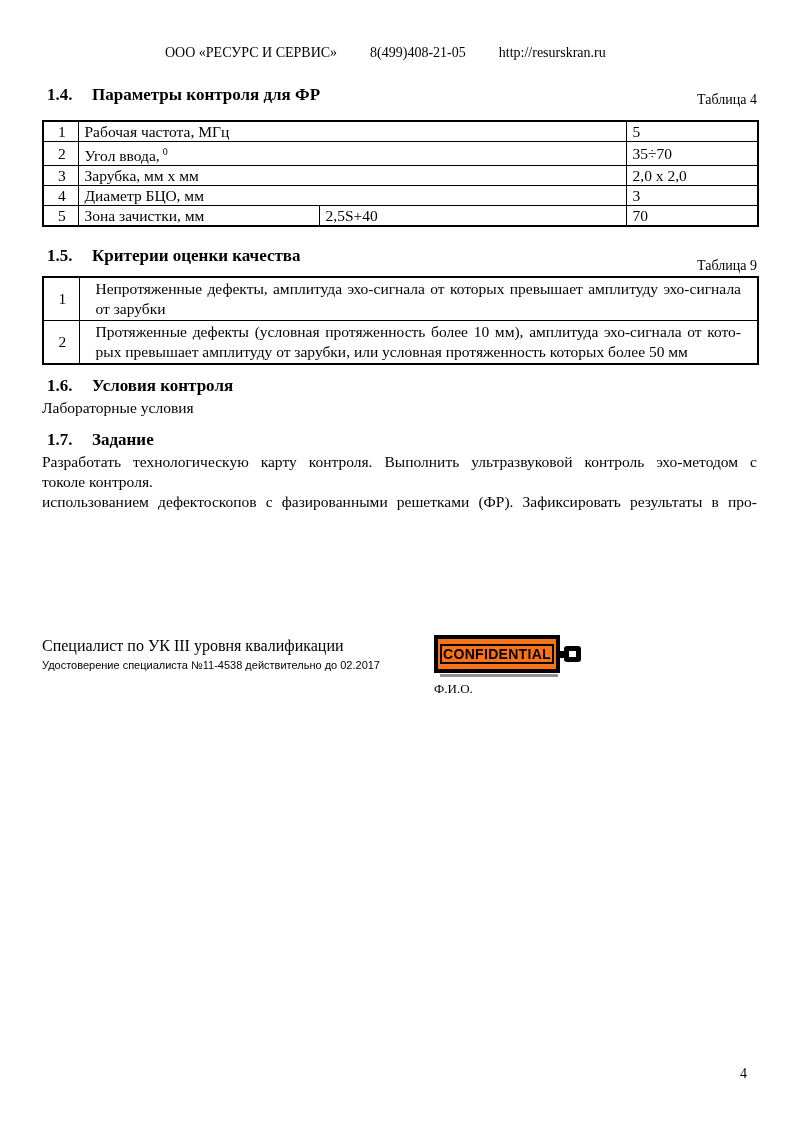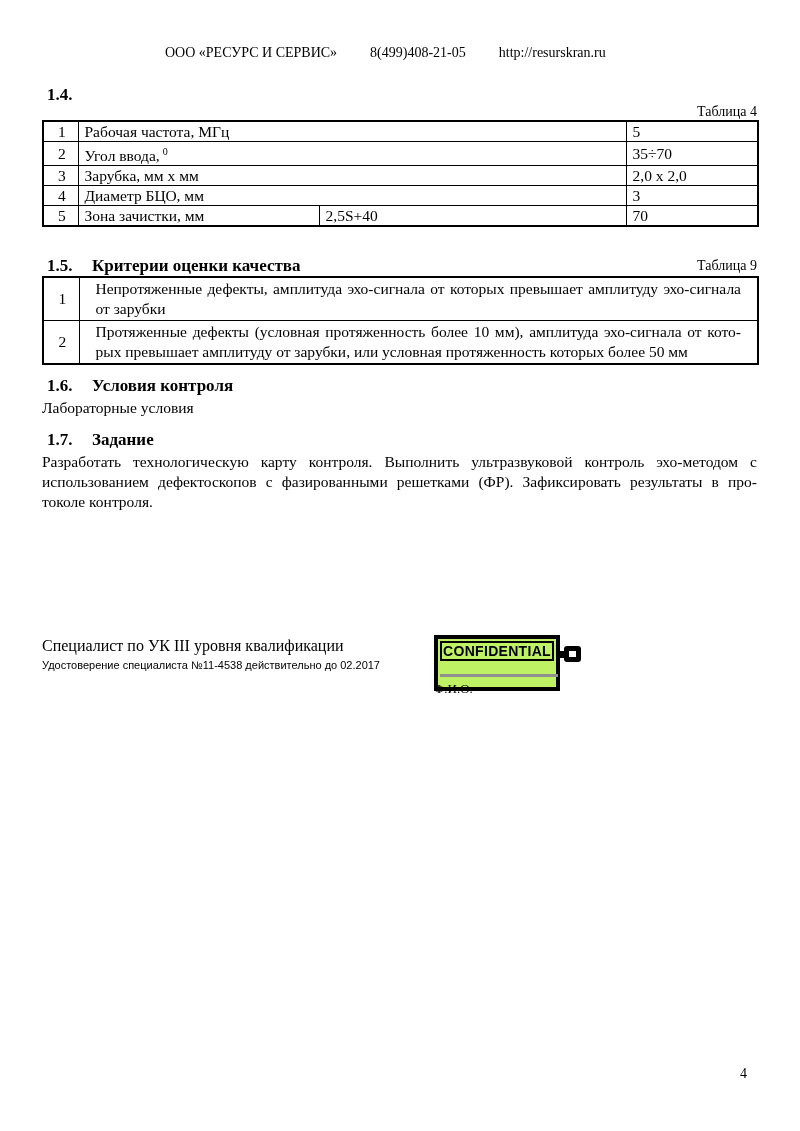"Параметры контроля для ФР" span { html: none -> <span>Параметры контроля для ФР</span> }
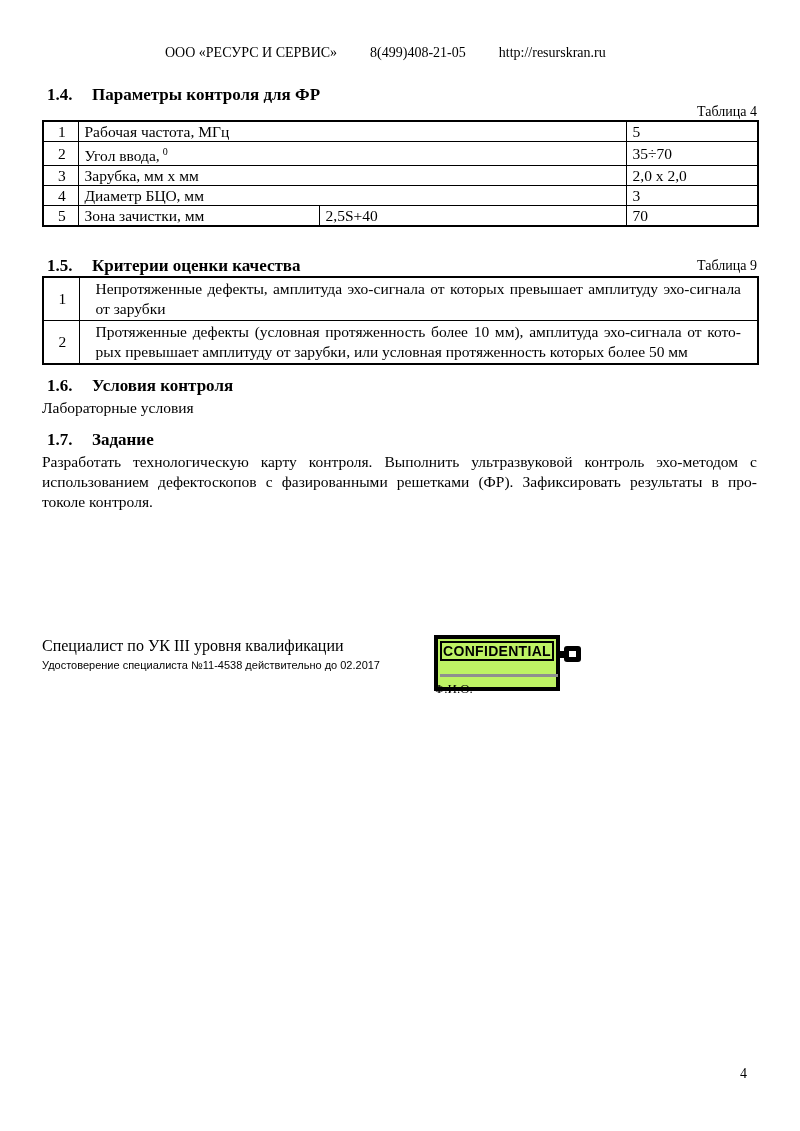"Таблица 4" div.table-label { top: 104px -> 92px }
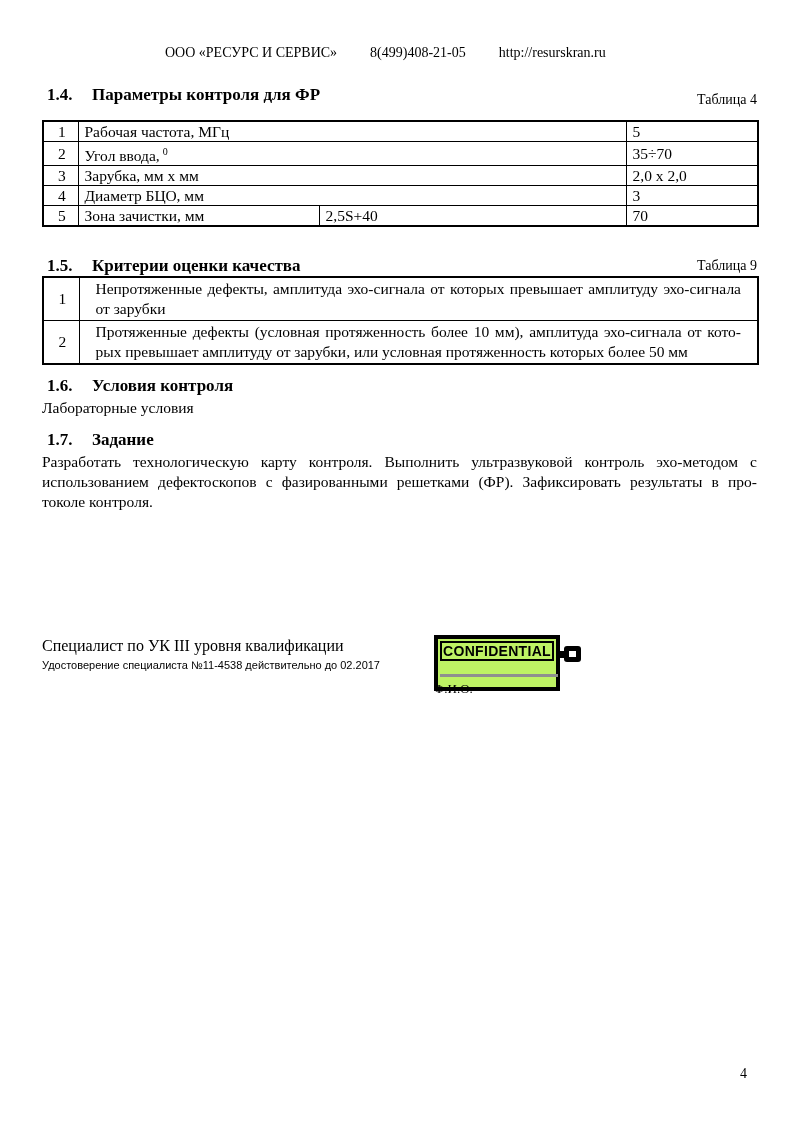"1.5." div.sec-heading { top: 256px -> 246px }
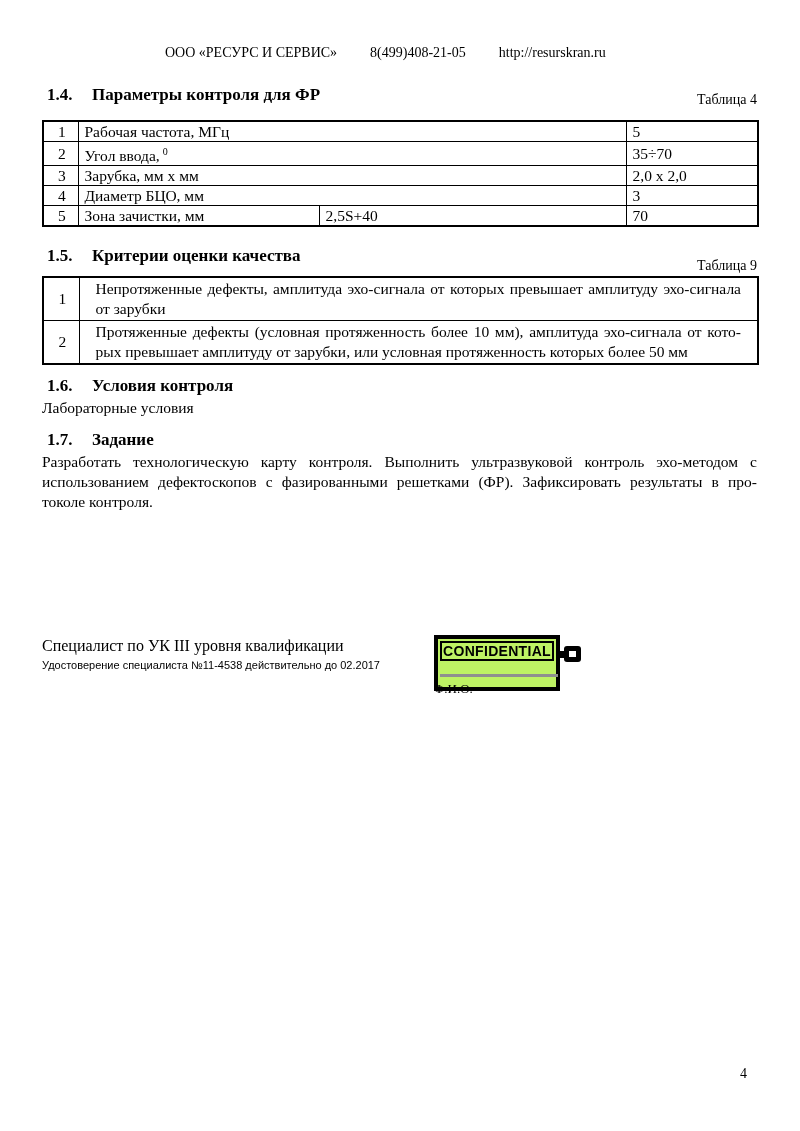"использованием дефектоскопов с" div.para-line { order: before "токоле контроля." -> after "токоле контроля." }
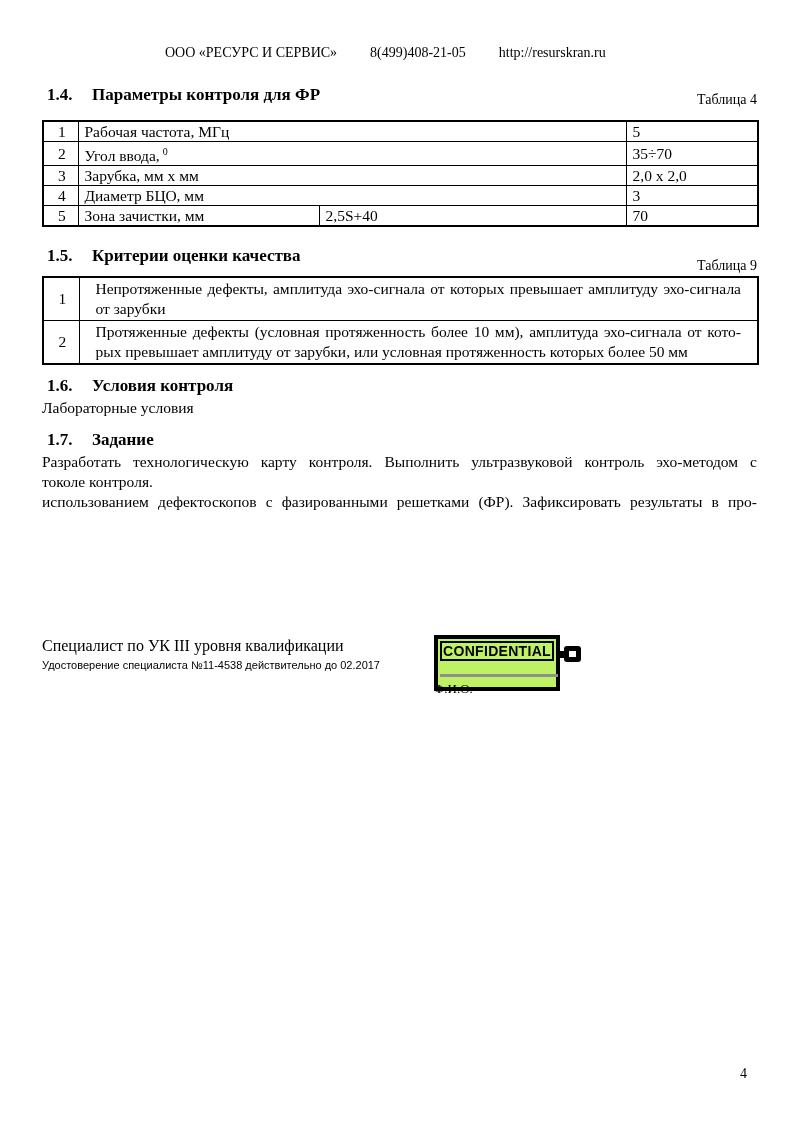"CONFIDENTIAL" .stamp { align-items: flex-start -> center; background: #bef264 -> #f97316; height: 56px -> 38px }
